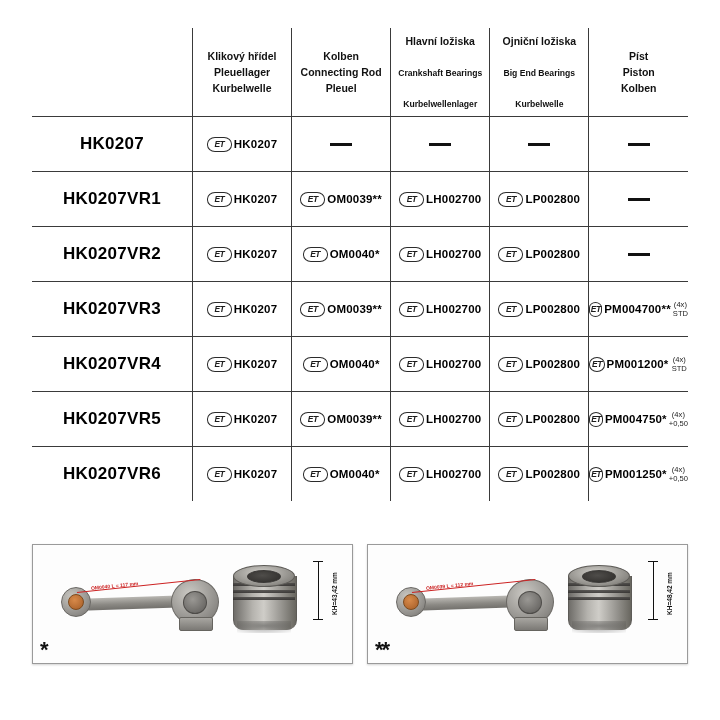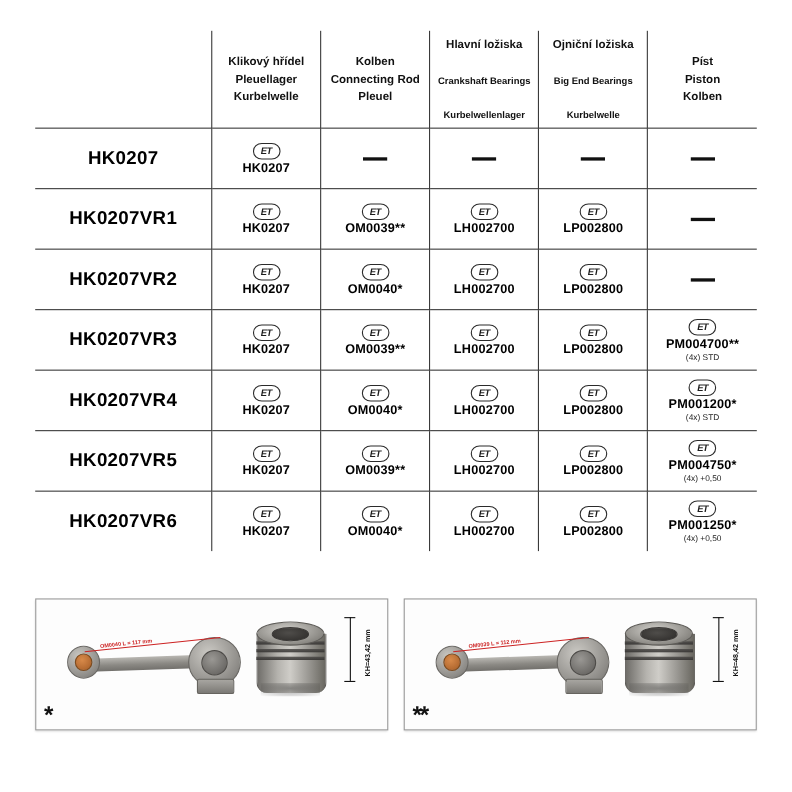"ET" .cellbox { flex-direction: column -> row }
